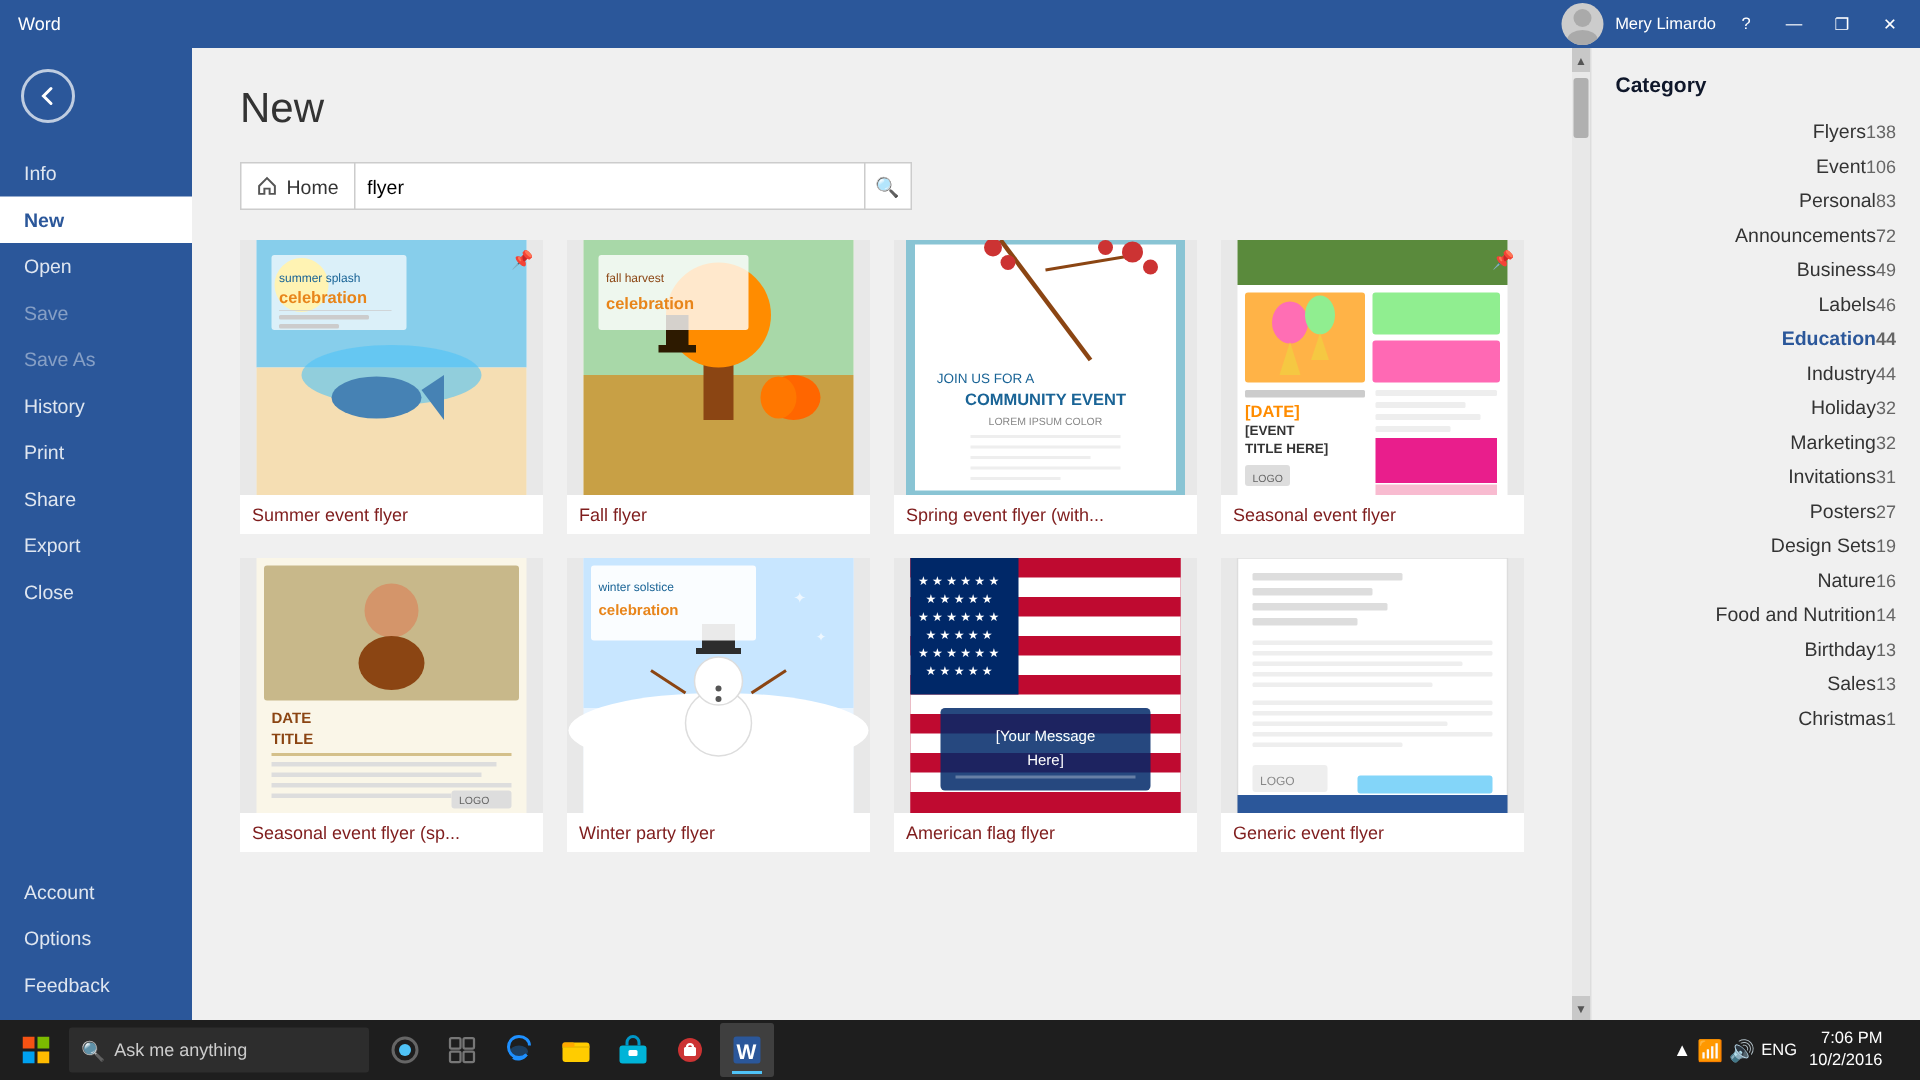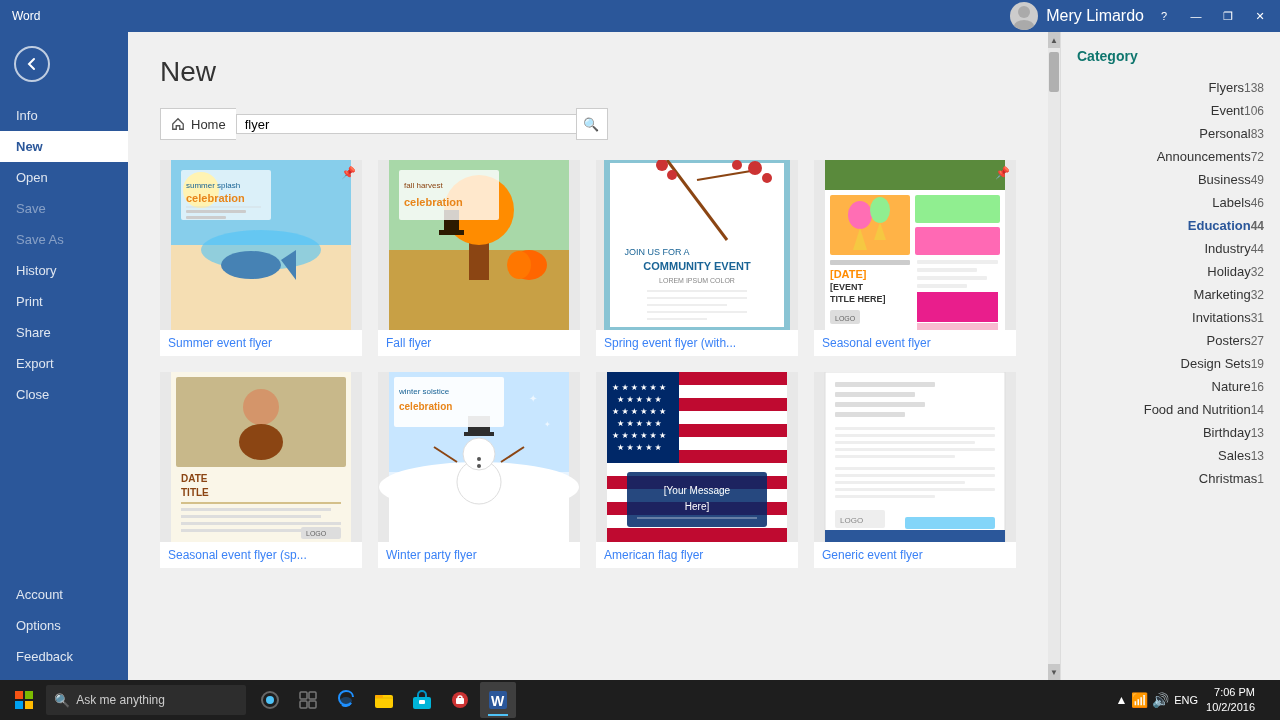"Mery Limardo" .titlebar-user { font-size: 16px -> 11px }
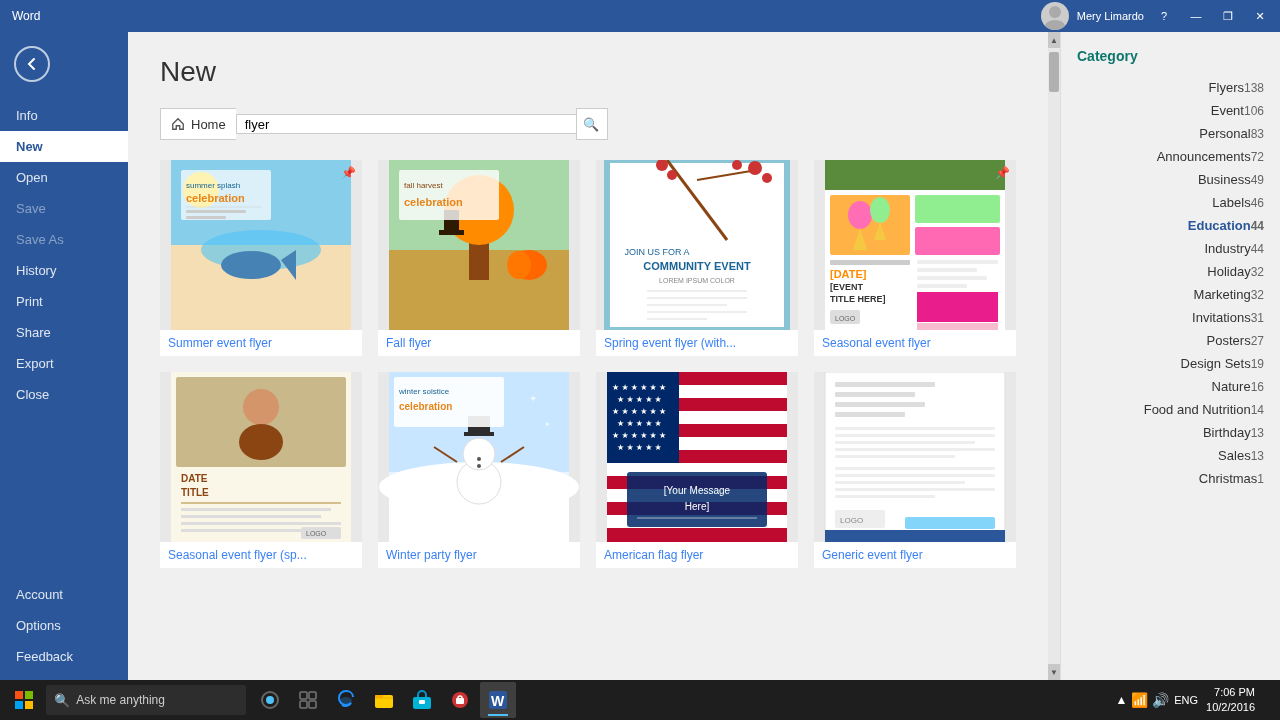"Category" .category-title { color: #0f766e -> #0f172a }
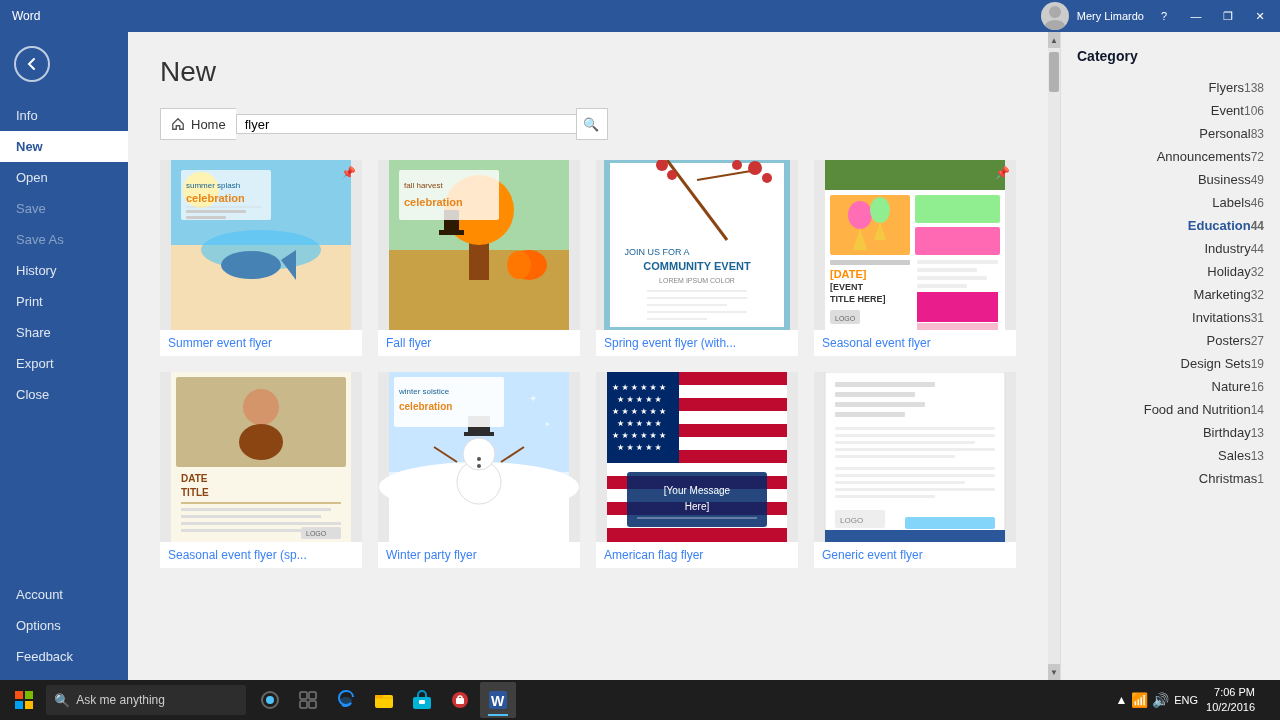"flyer" .search-input { height: 20px -> 32px }
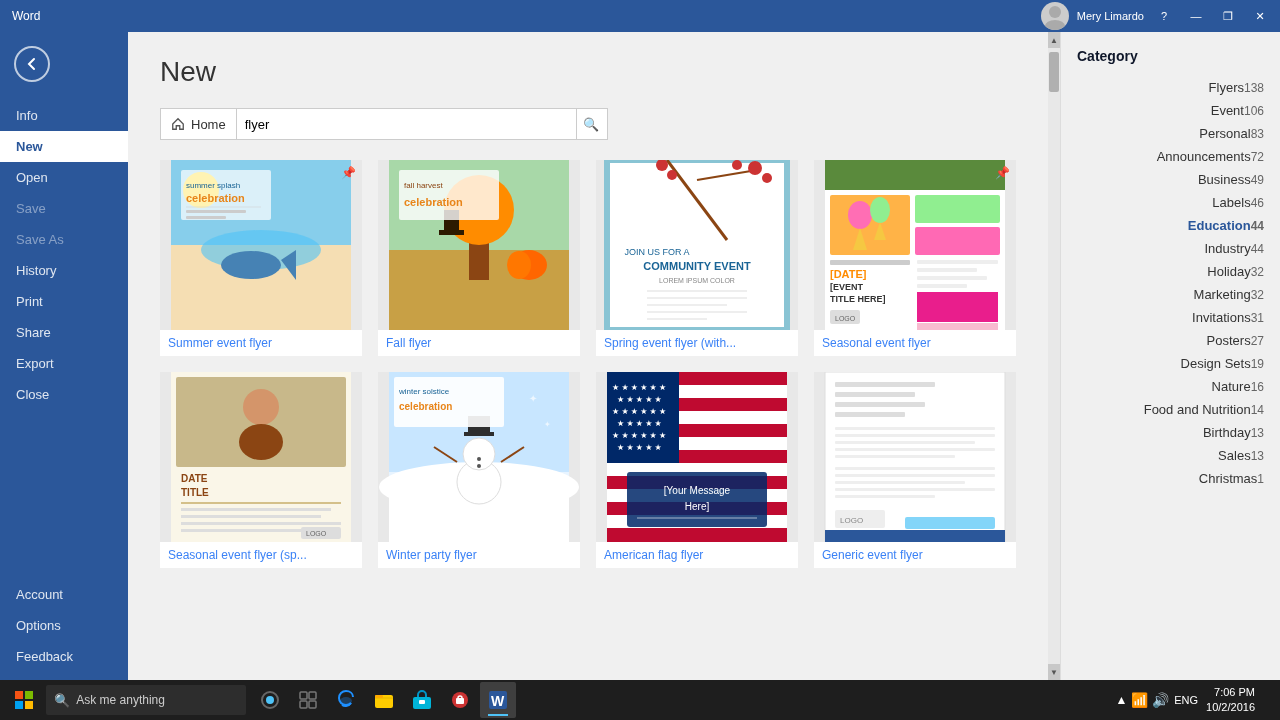"Summer event flyer" .template-label { color: #3b82f6 -> #7f1d1d }
